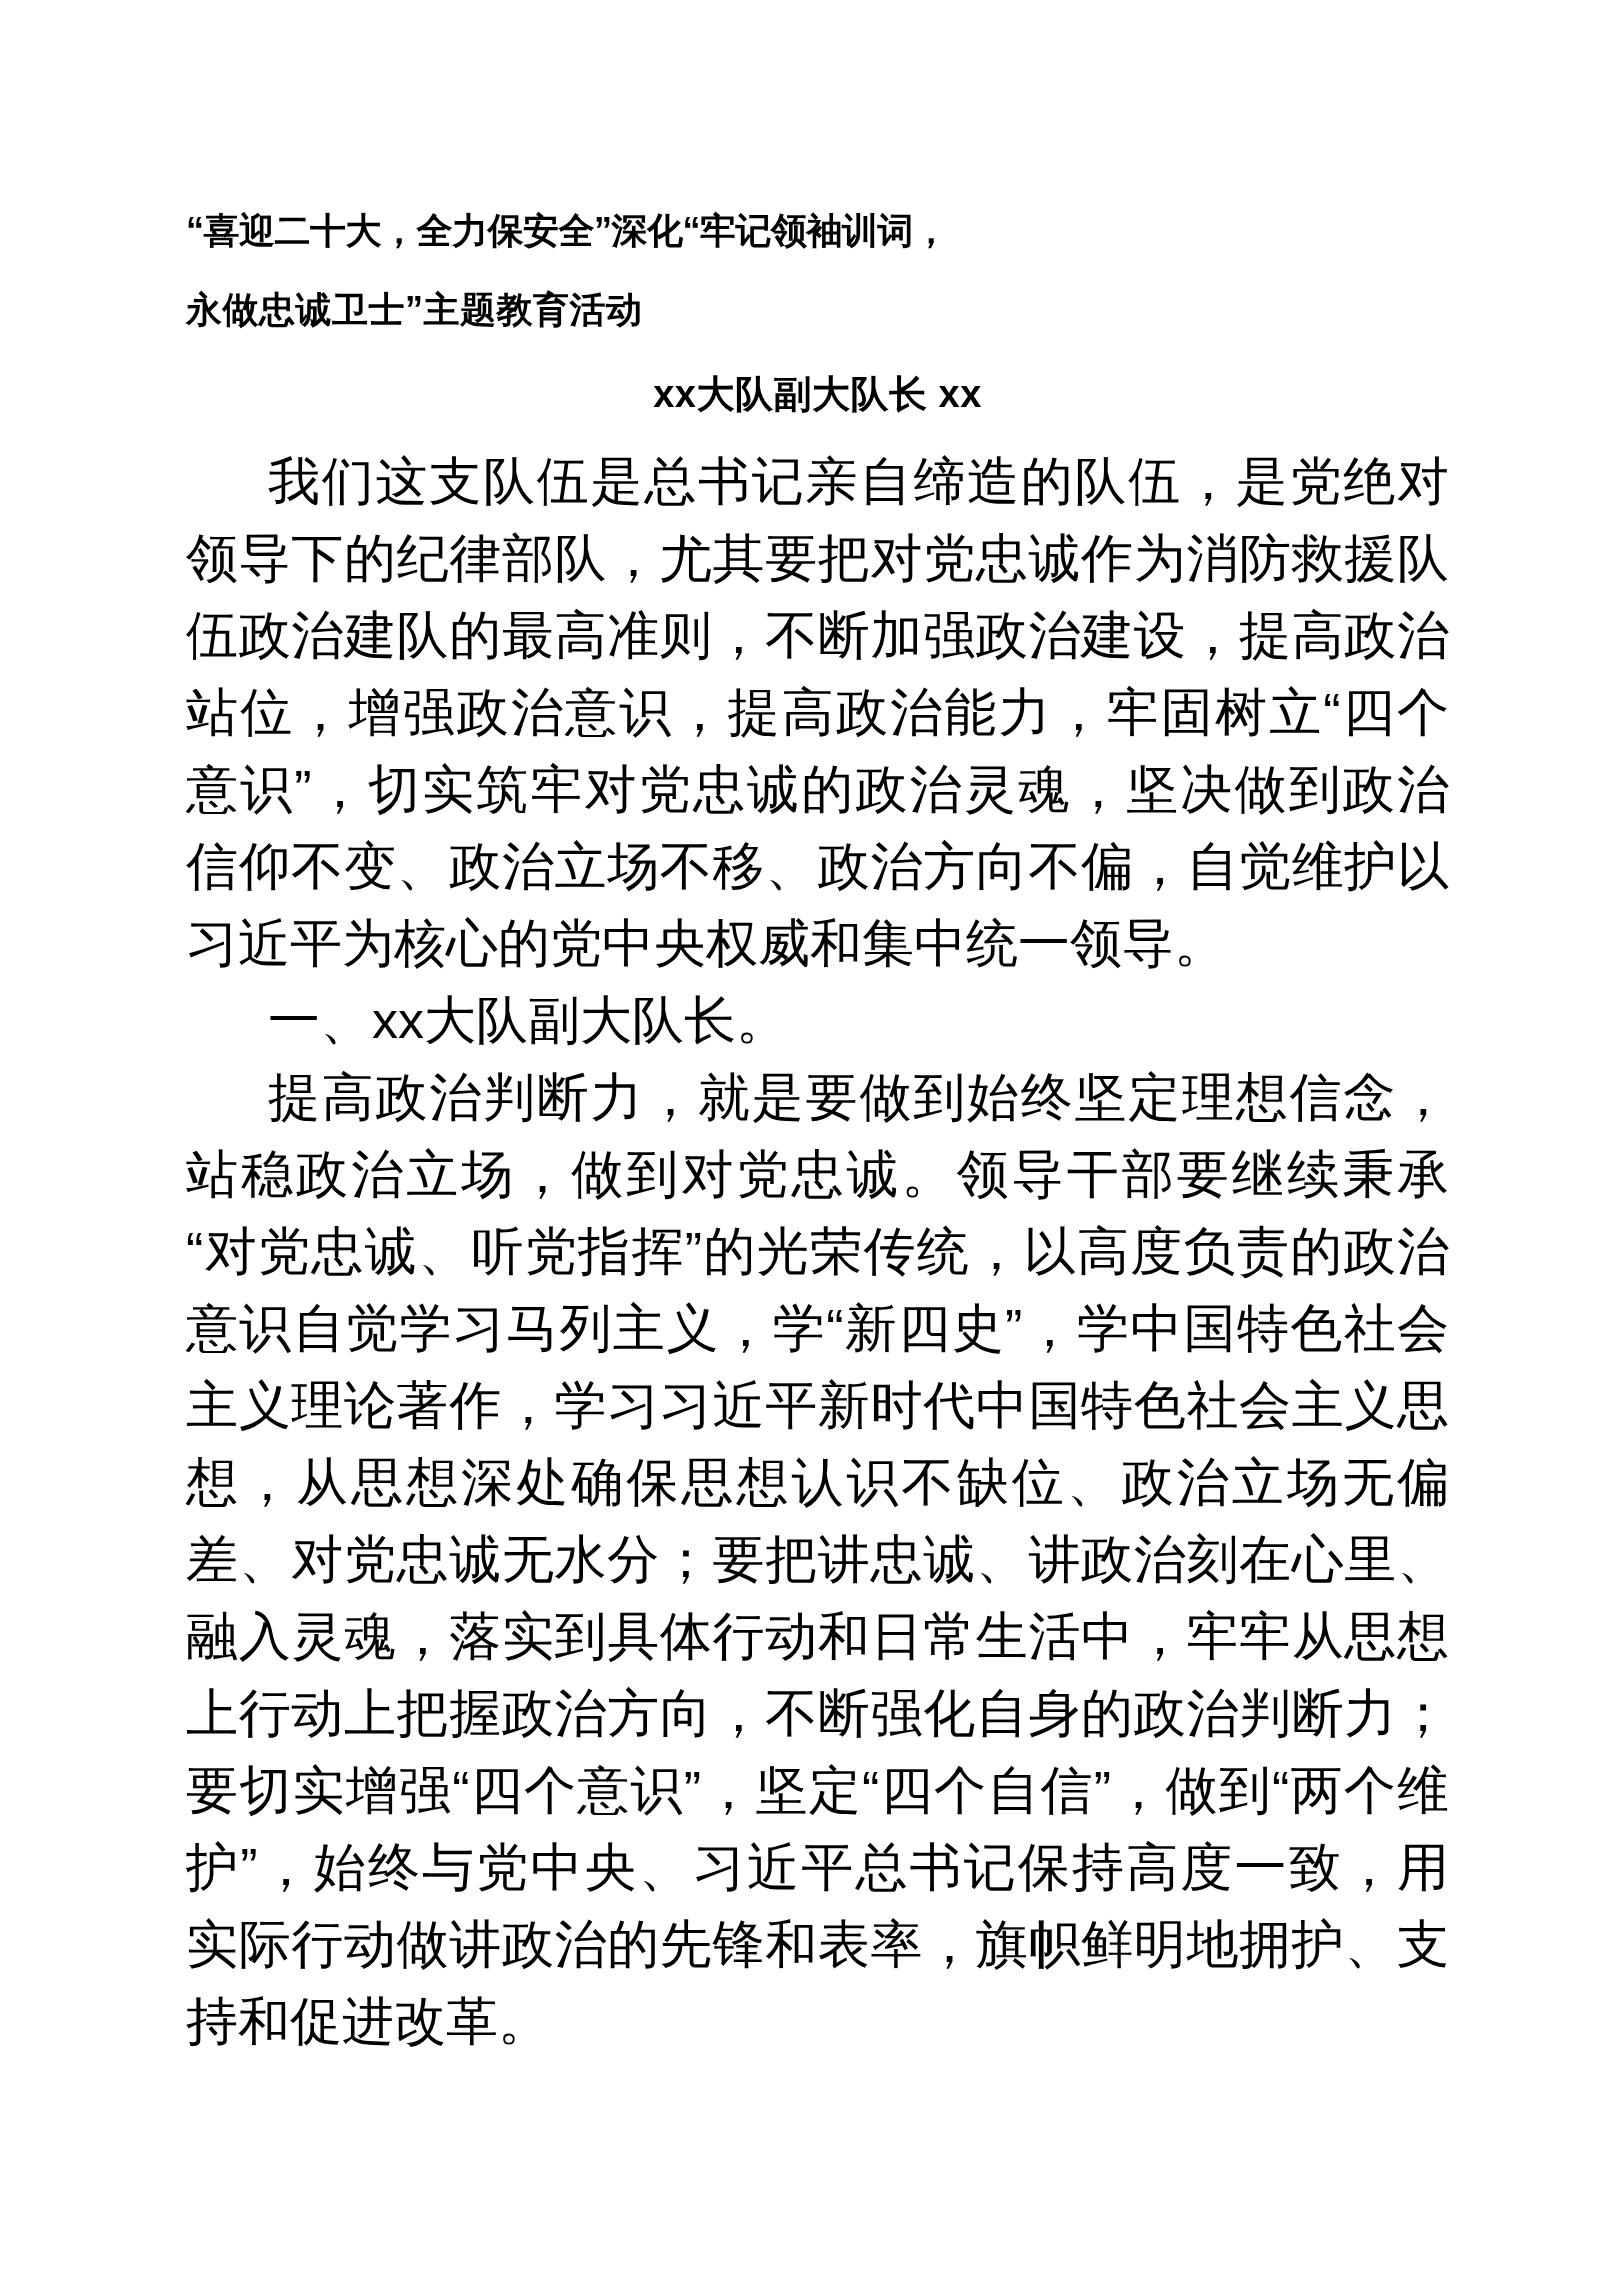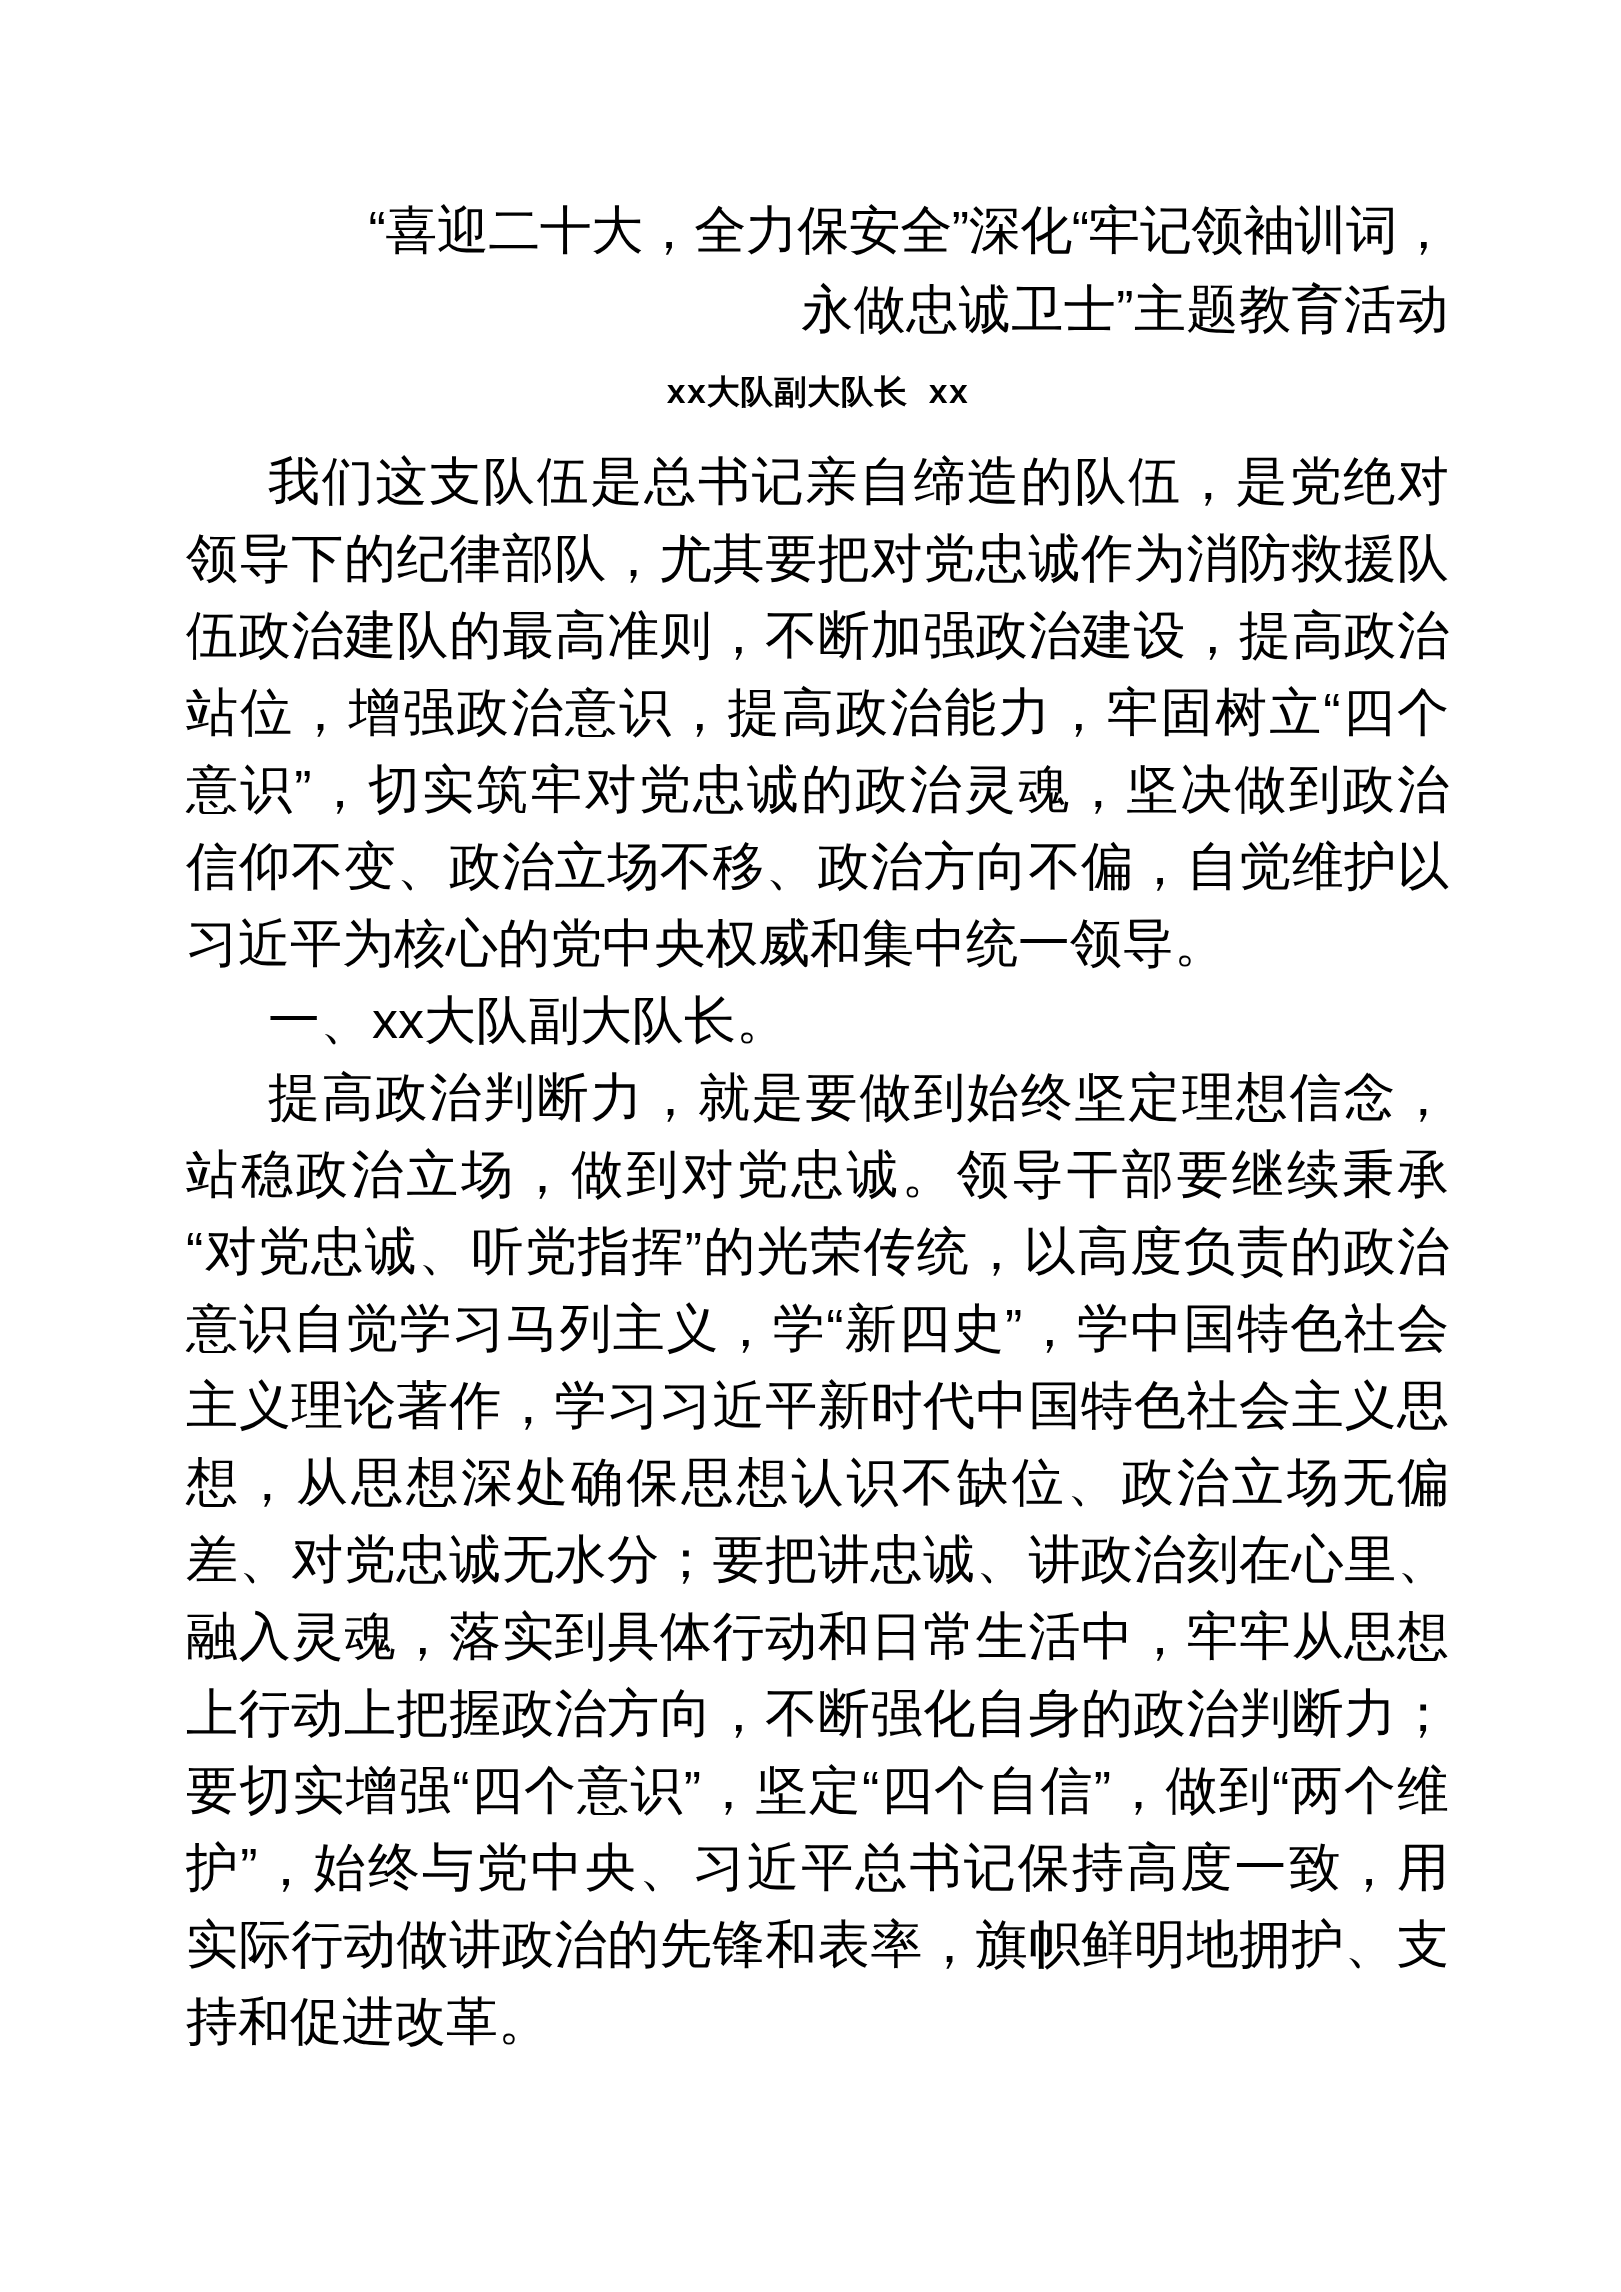"“喜迎二十大，全力保安全”深化“牢记领袖训词，" .doc-title { font-size: 52px -> 36px; font-weight: 400 -> 700; text-align: right -> left }
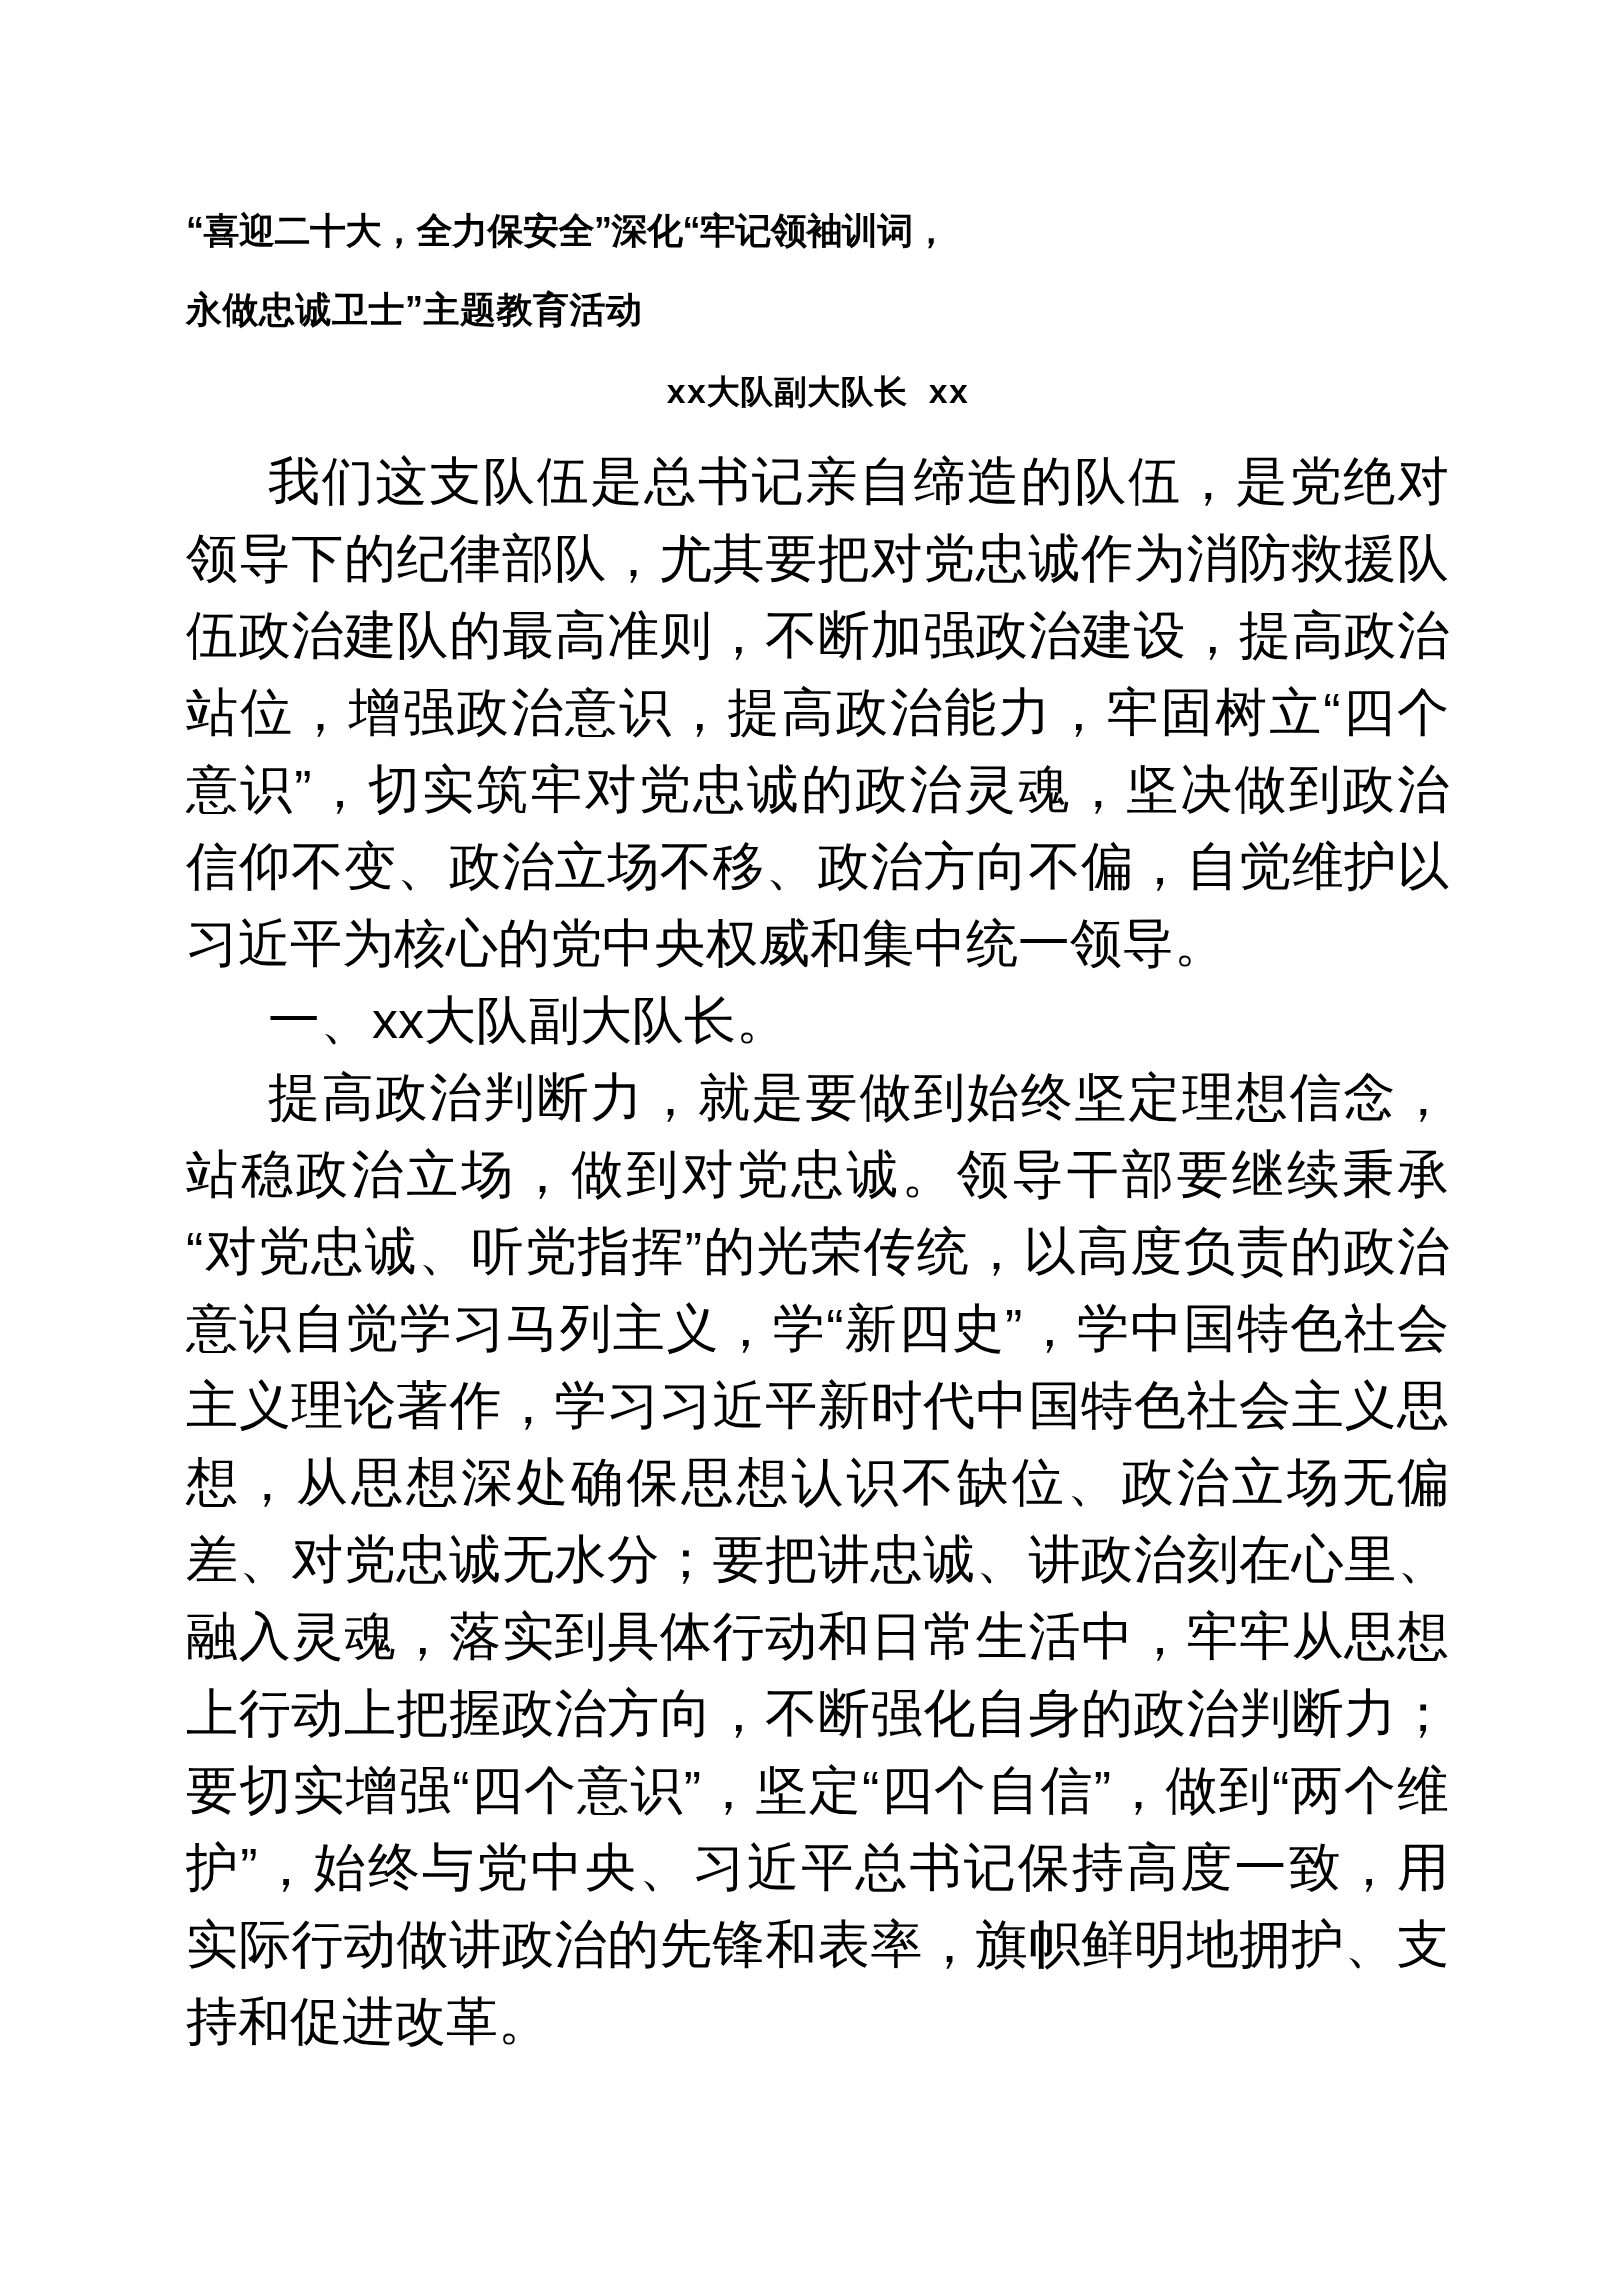"xx大队副大队长 xx" .byline { font-family: Liberation Mono, monospace -> Liberation Sans, sans-serif; font-size: 33px -> 38px }
